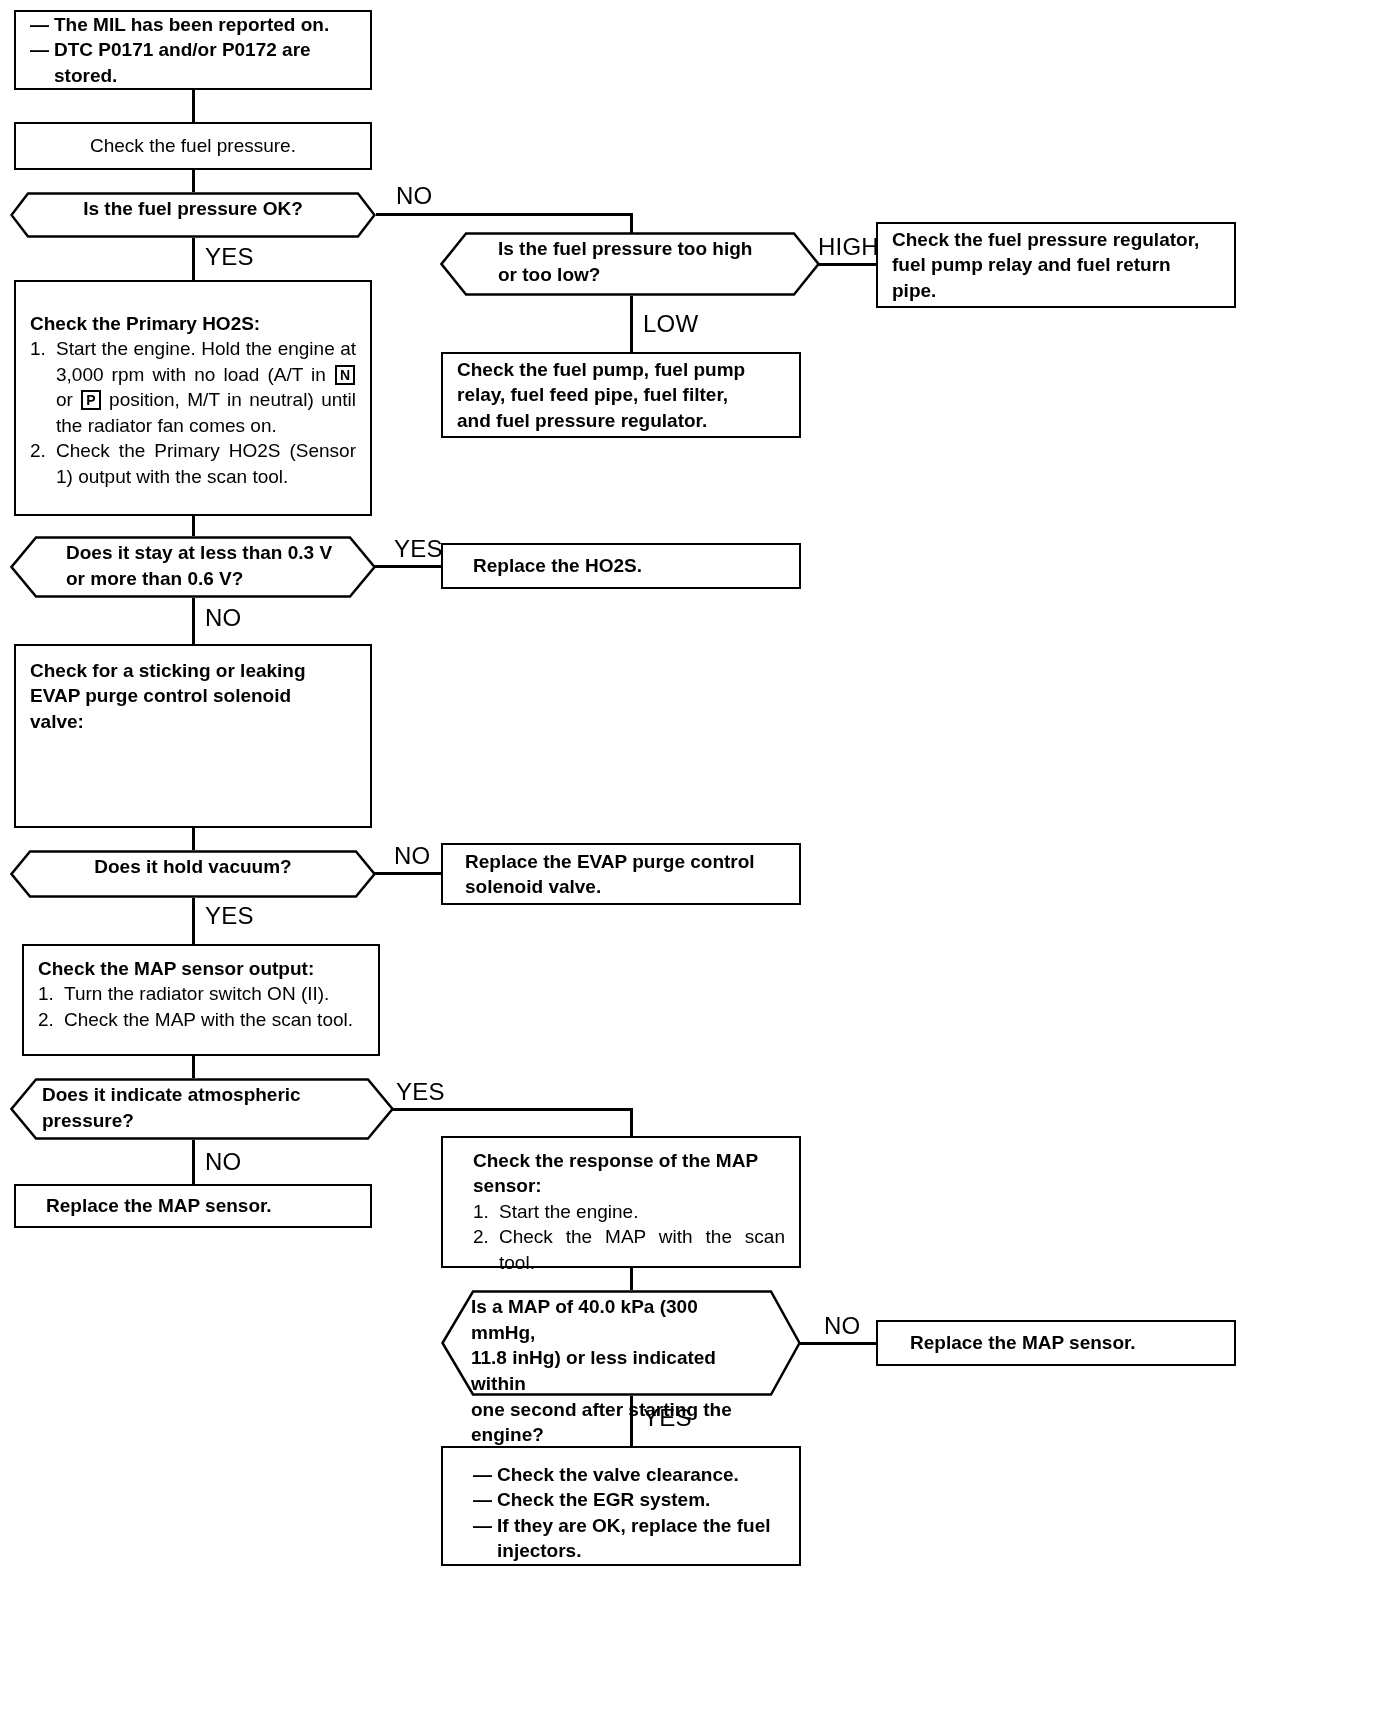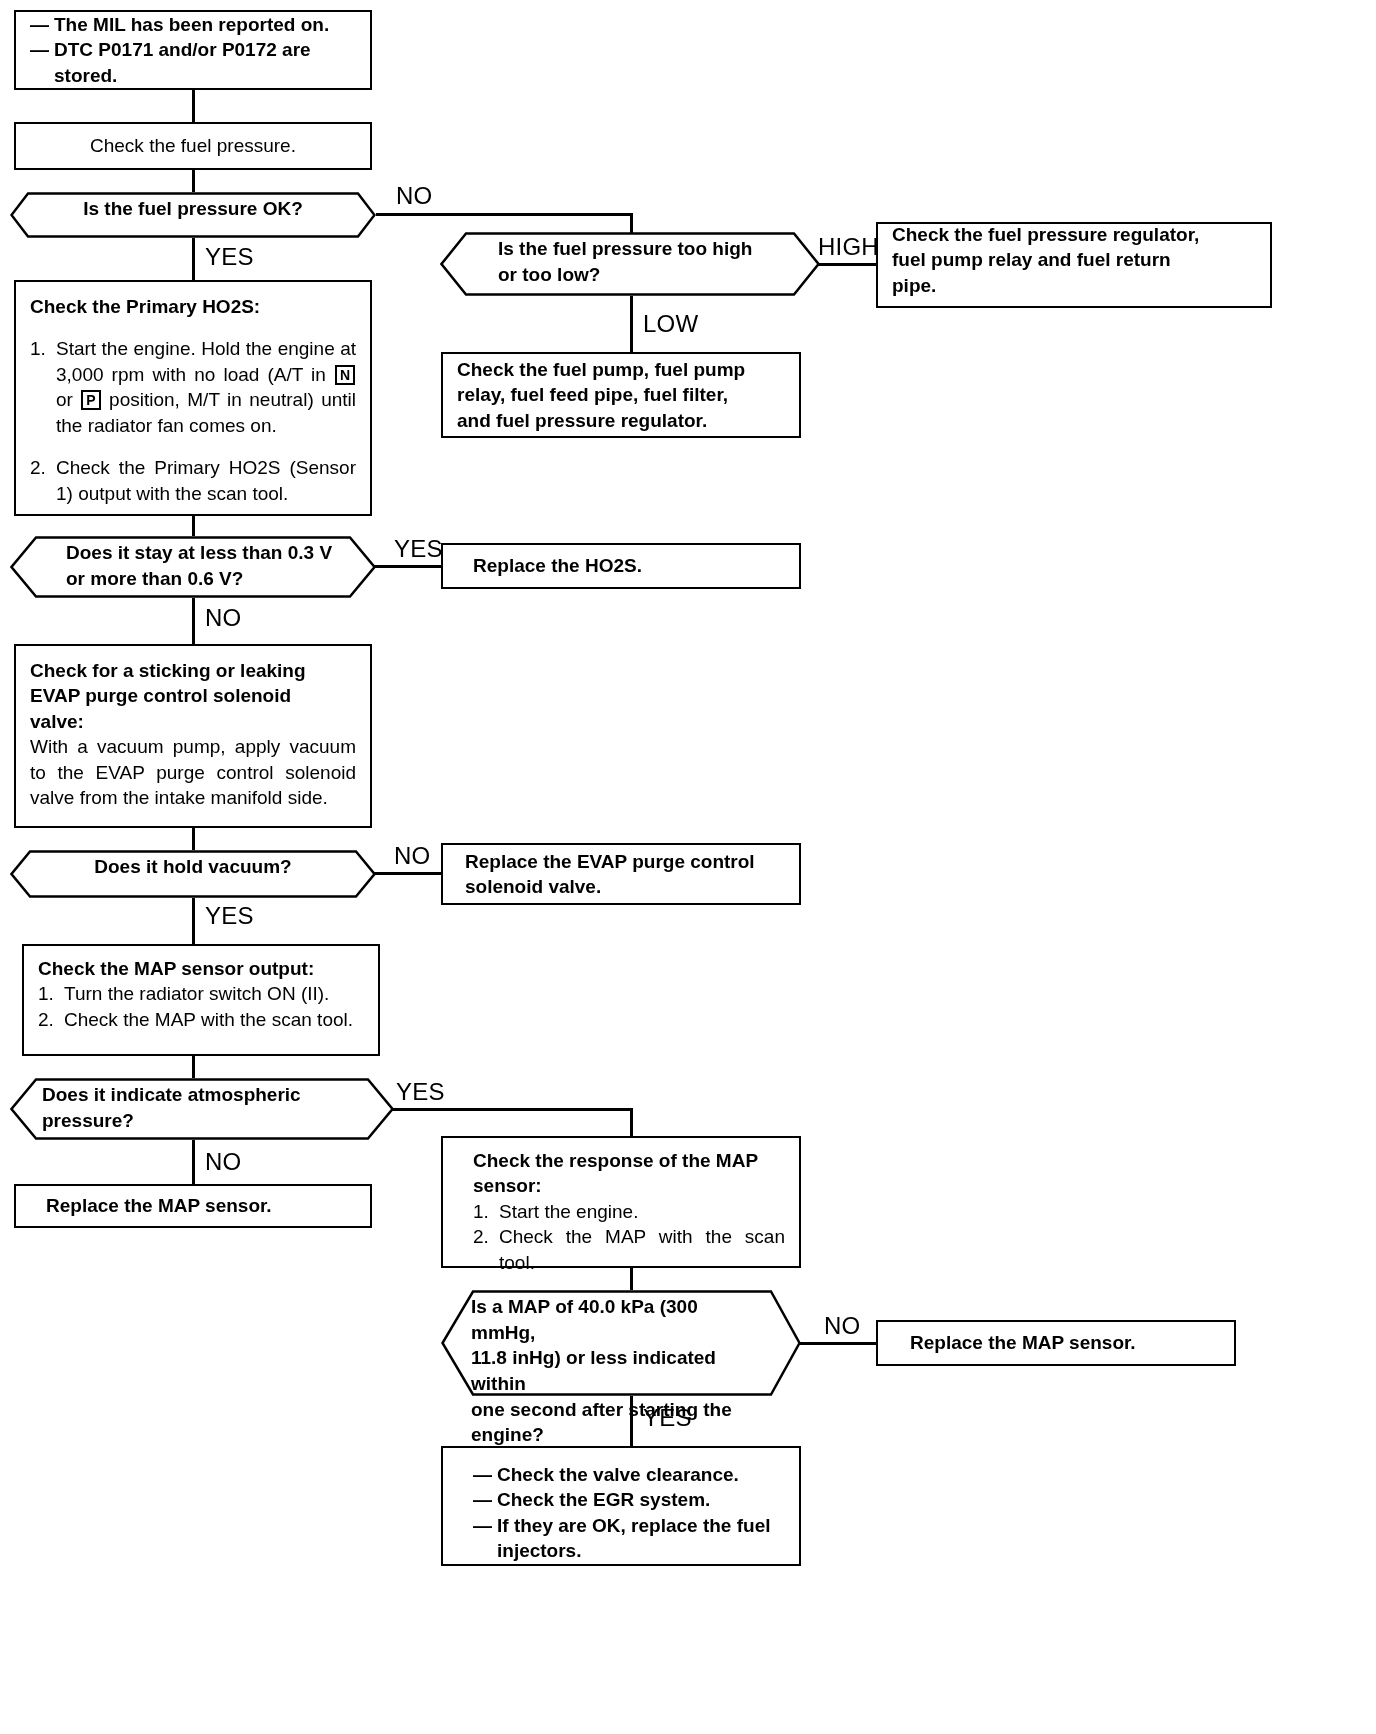"Check the fuel pressure regulator," div.box { justify-content: flex-end -> none; width: 396px -> 360px }
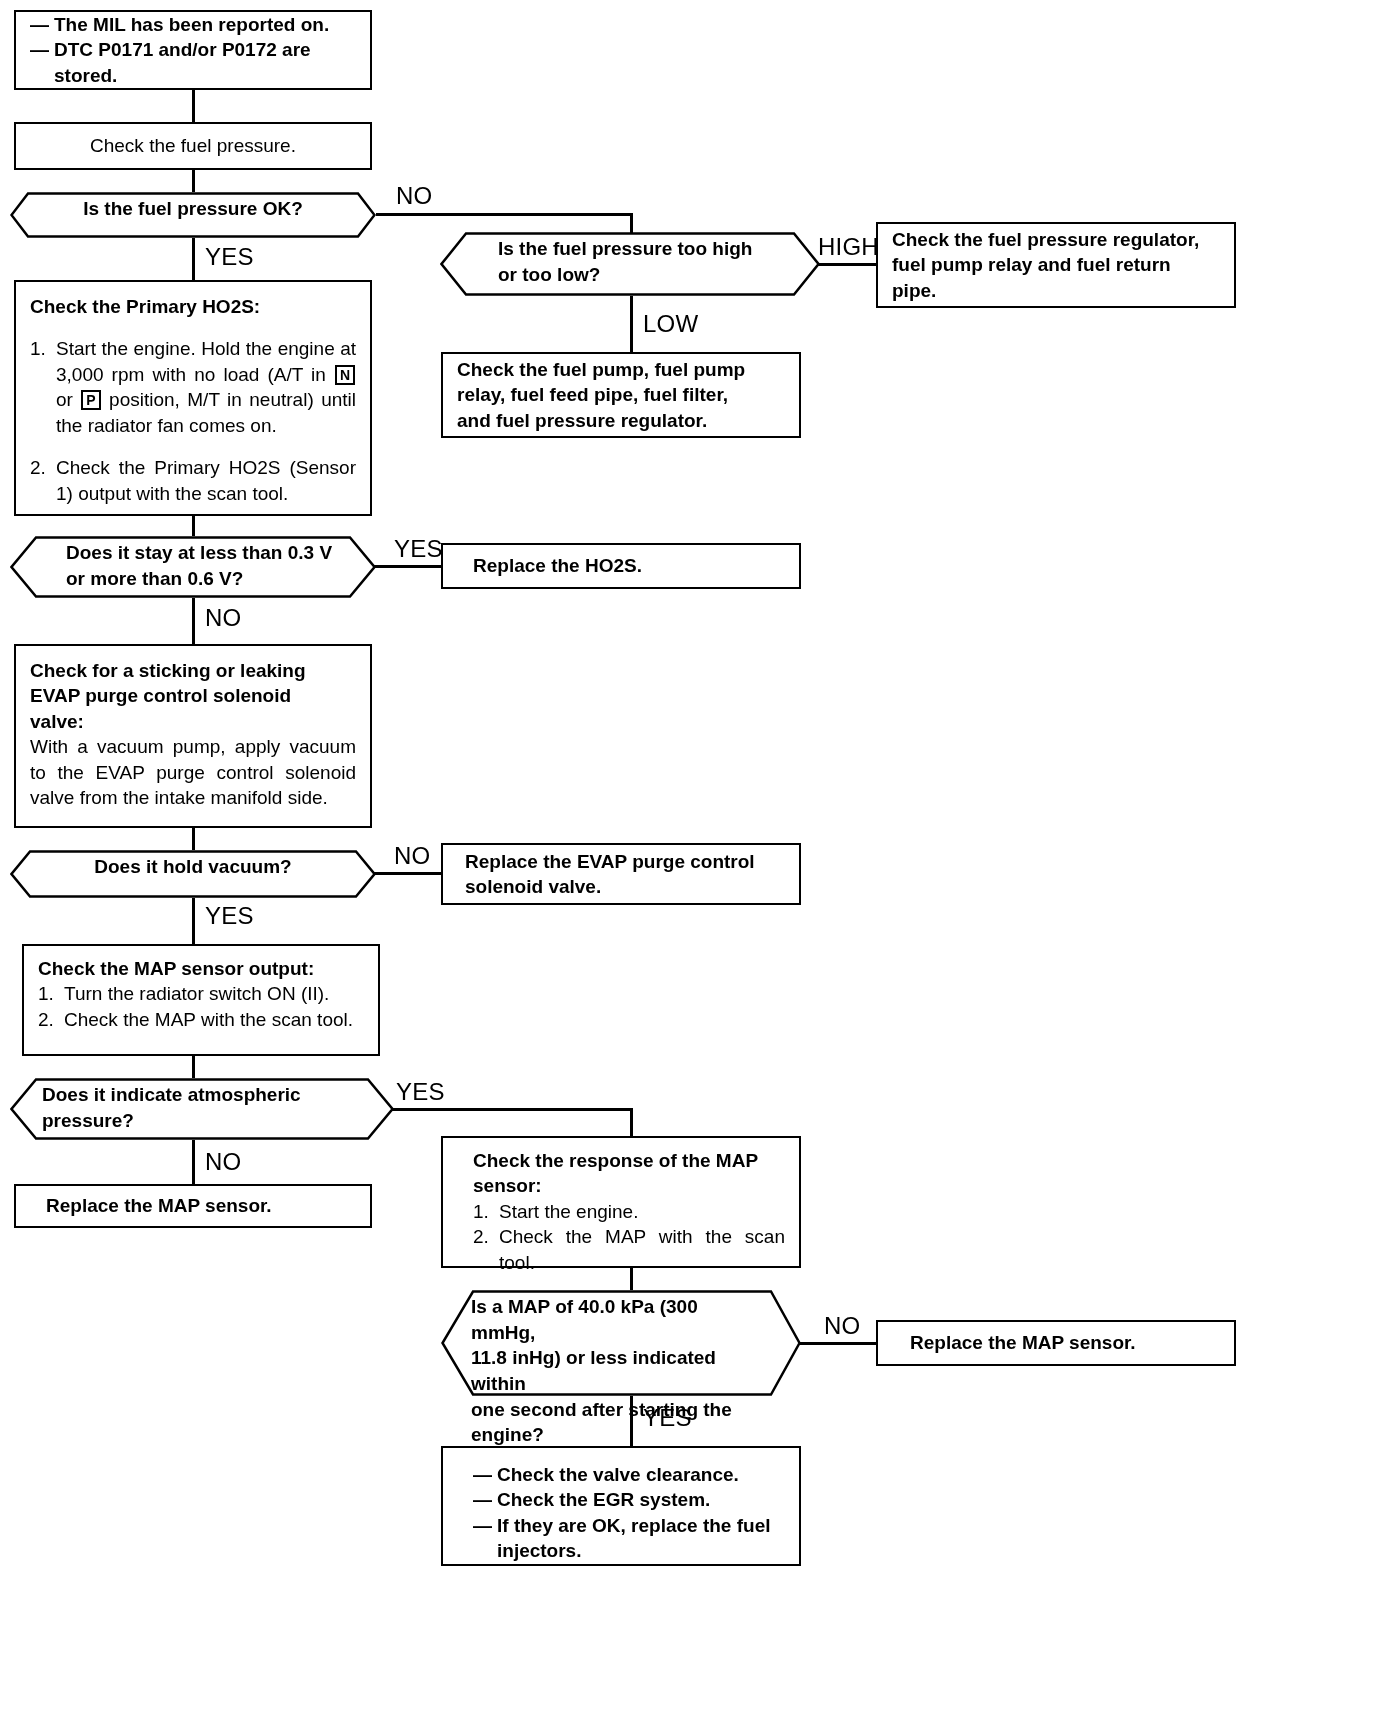"Check the Primary HO2S:" div.box { justify-content: space-between -> center }
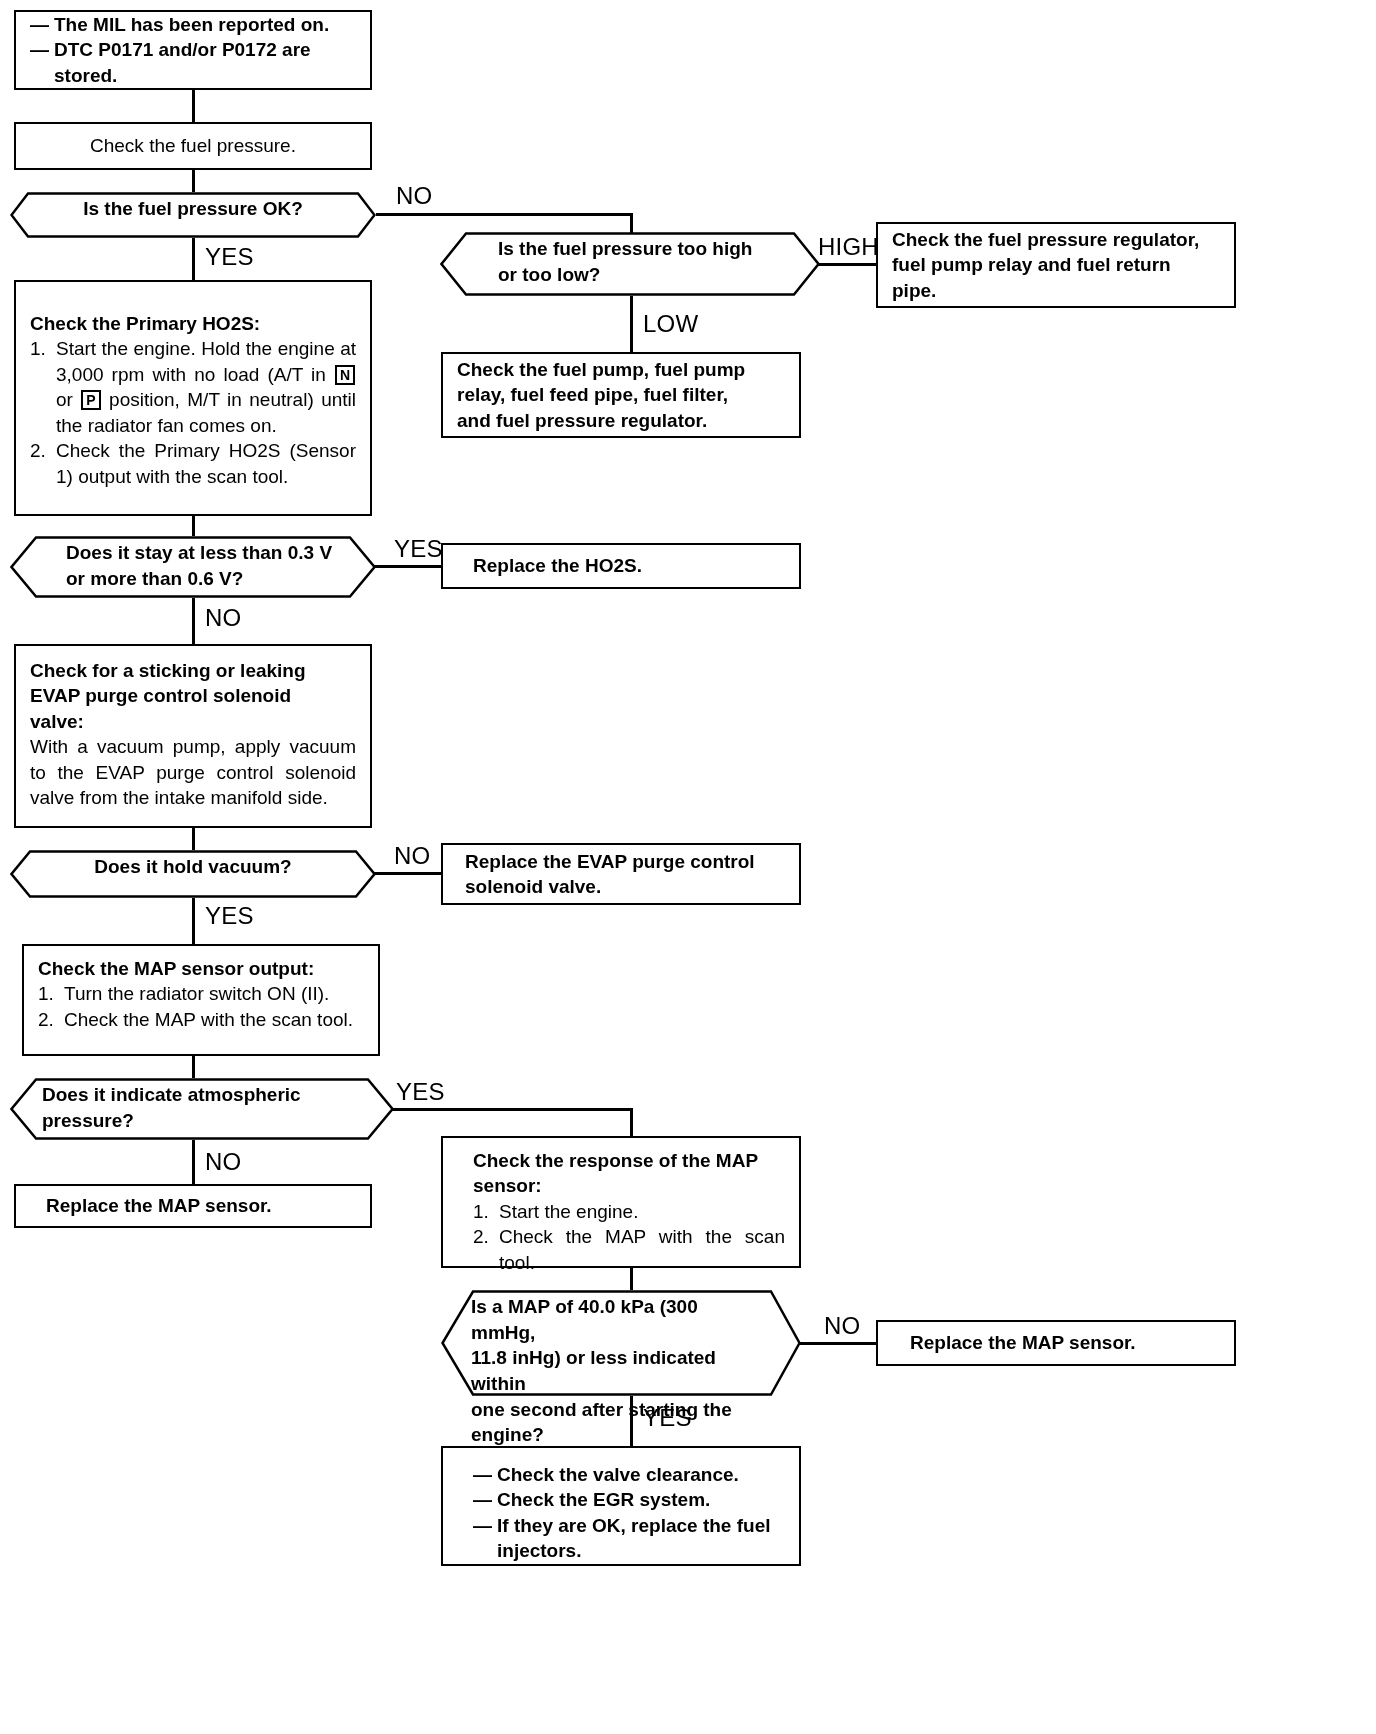"With a vacuum pump, apply" div.just { html: <div>With a vacuum pump, apply vacuum to the EVAP purge control solenoid valve from the intake manifold side.</div> -> none }
